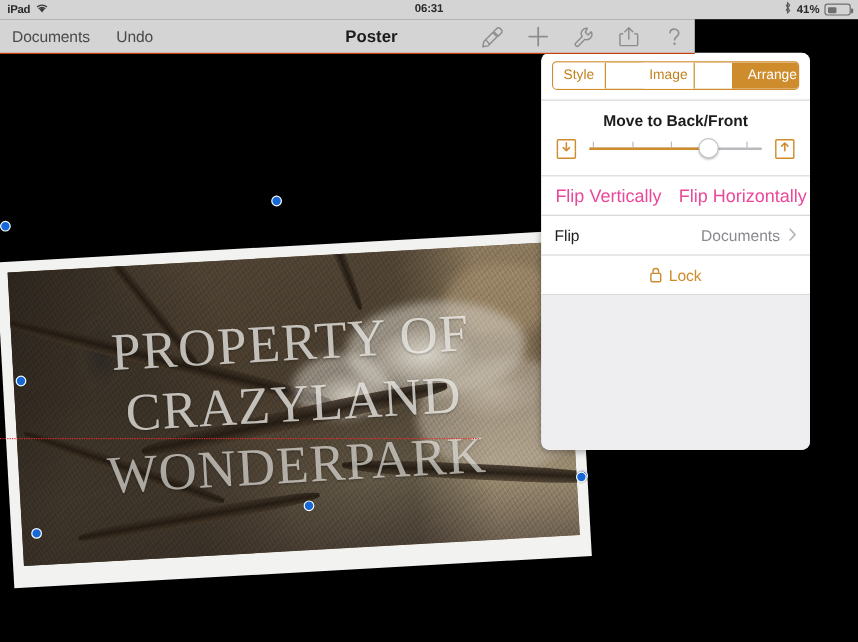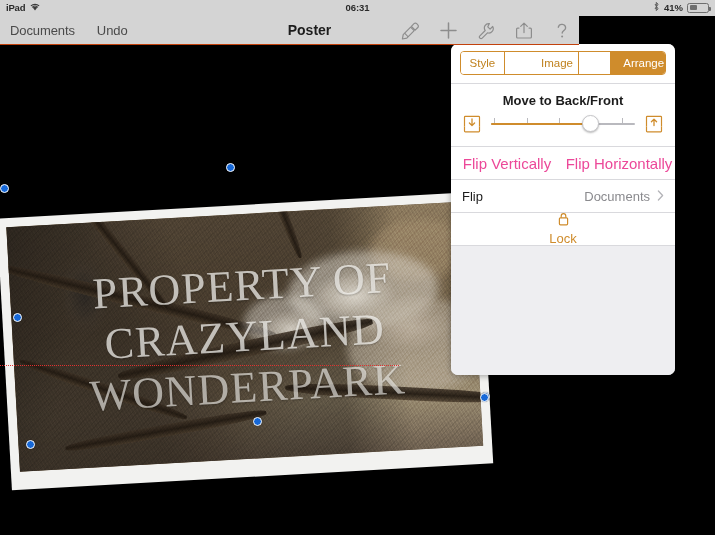"Lock" .lock-row { flex-direction: column -> none }
